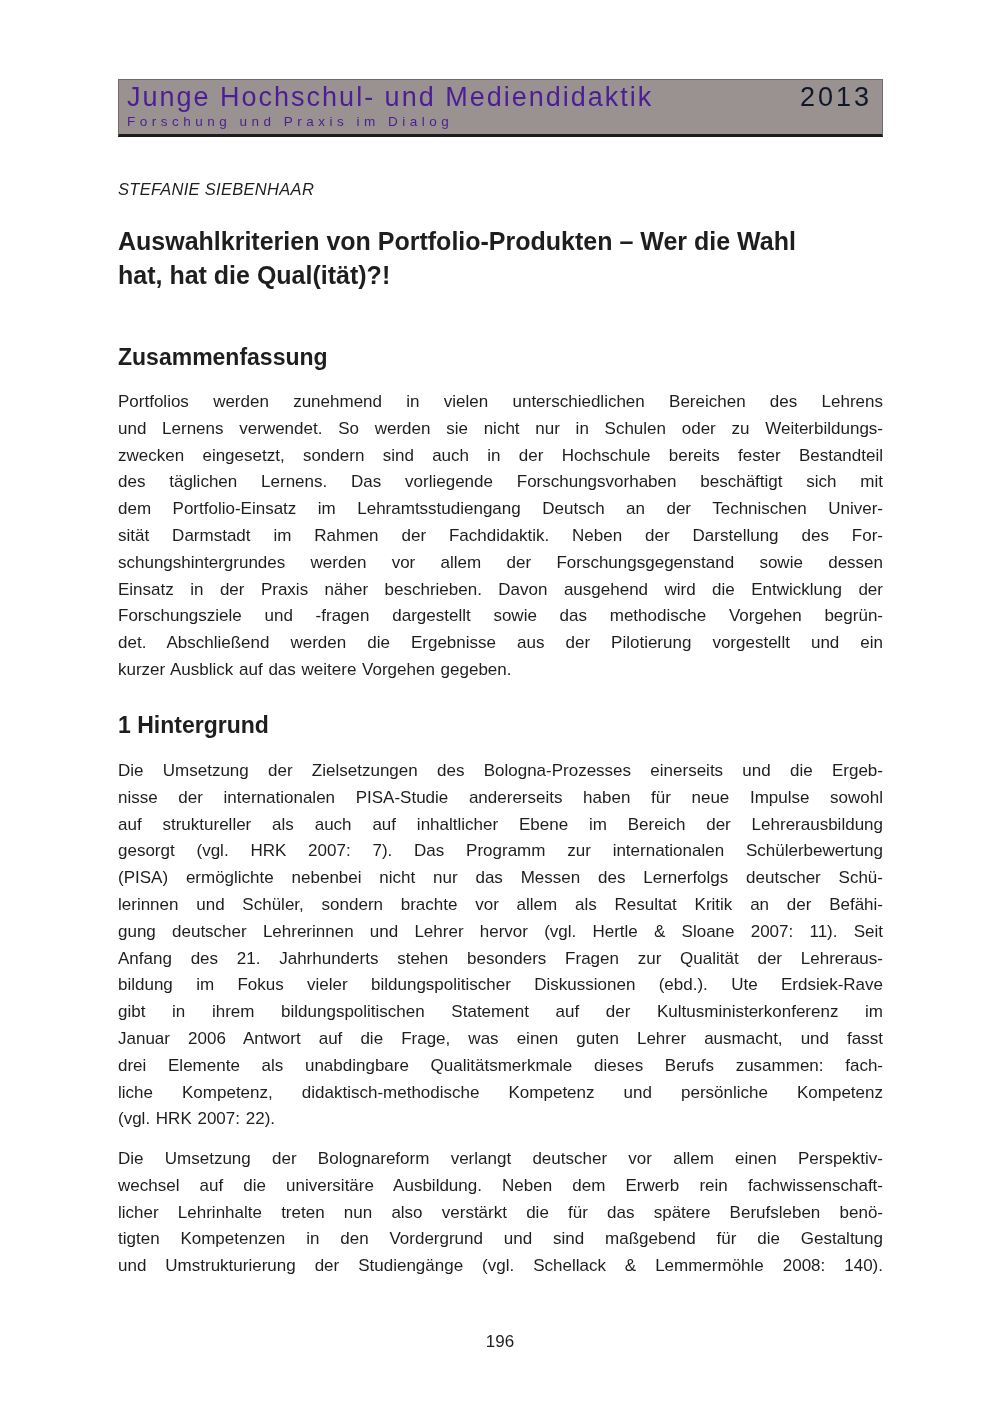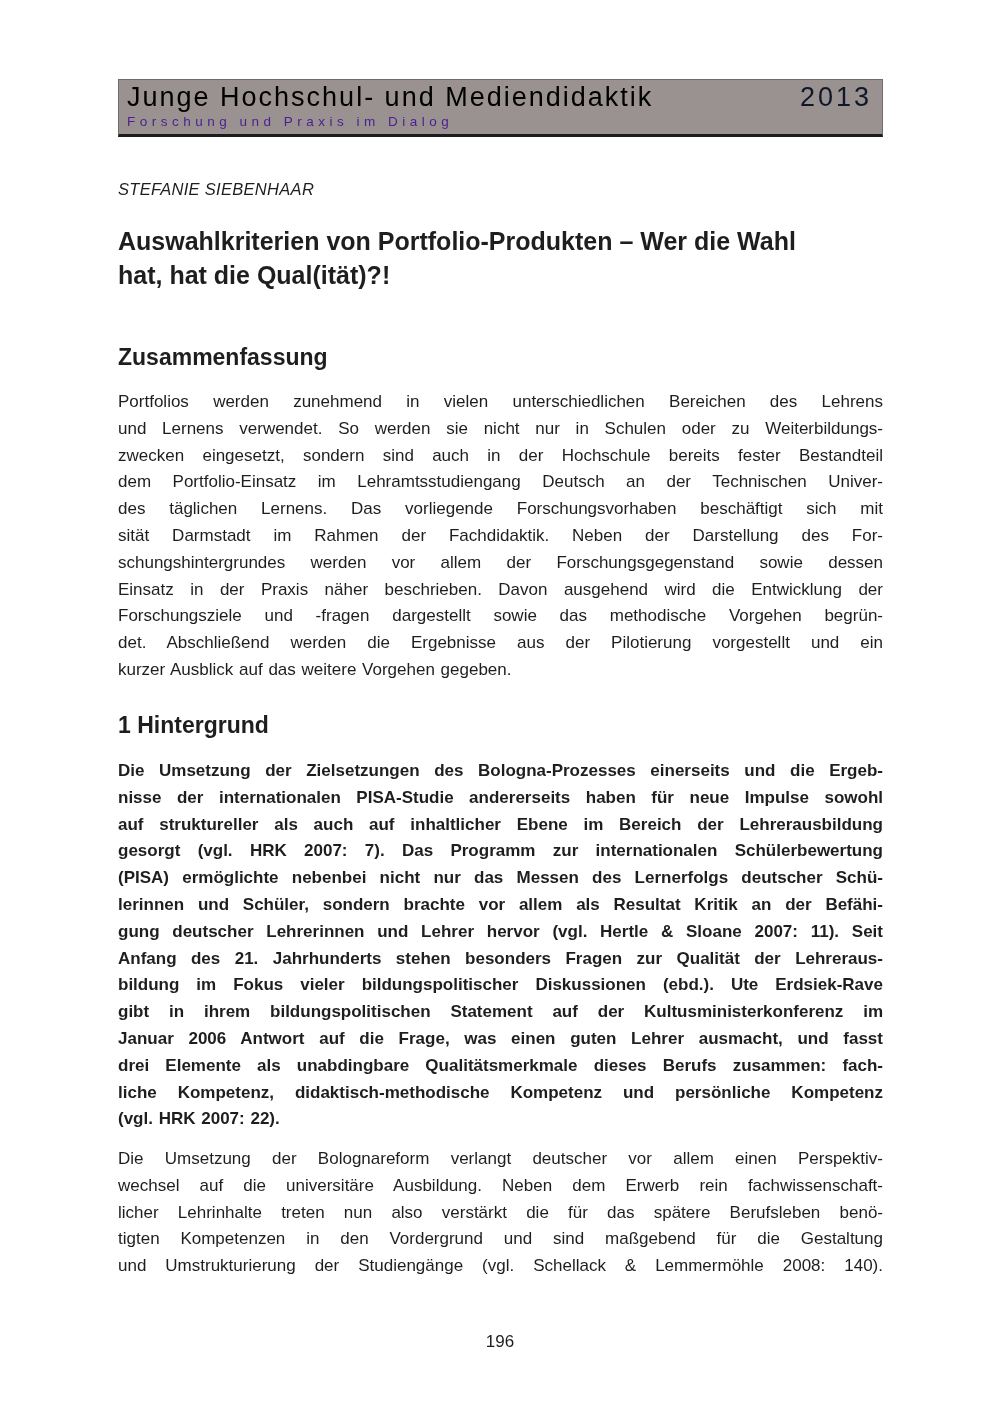"Junge Hochschul- und Mediendidaktik" .journal-title { color: #000000 -> #4c1d95 }
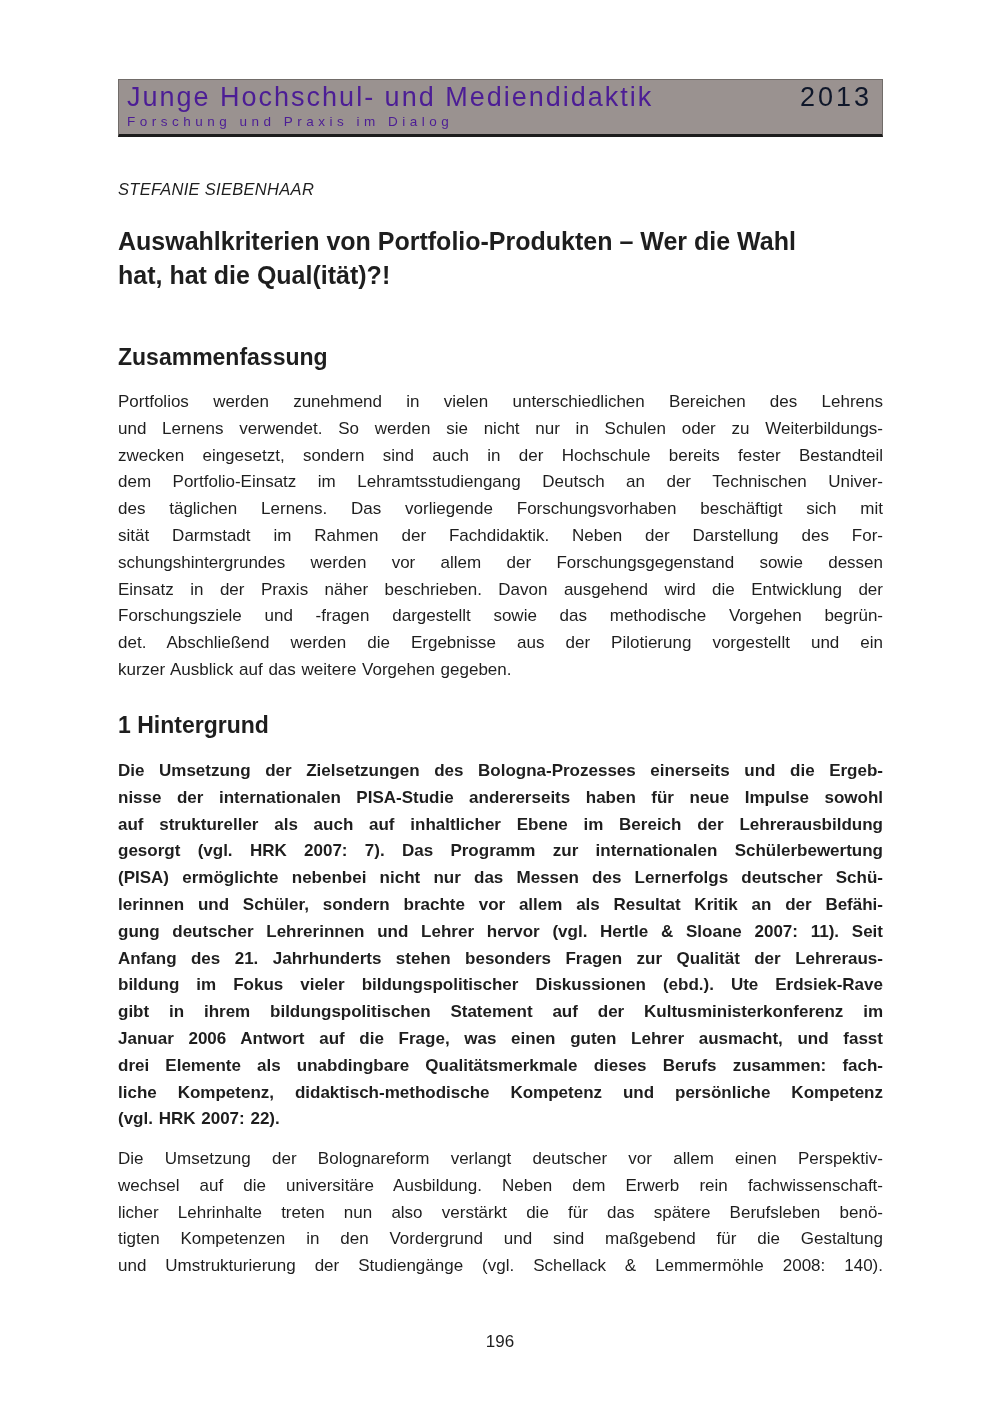"dem Portfolio-Einsatz im" div.pline { order: before "des täglichen Lernens. Das vorliegende" -> after "des täglichen Lernens. Das vorliegende" }
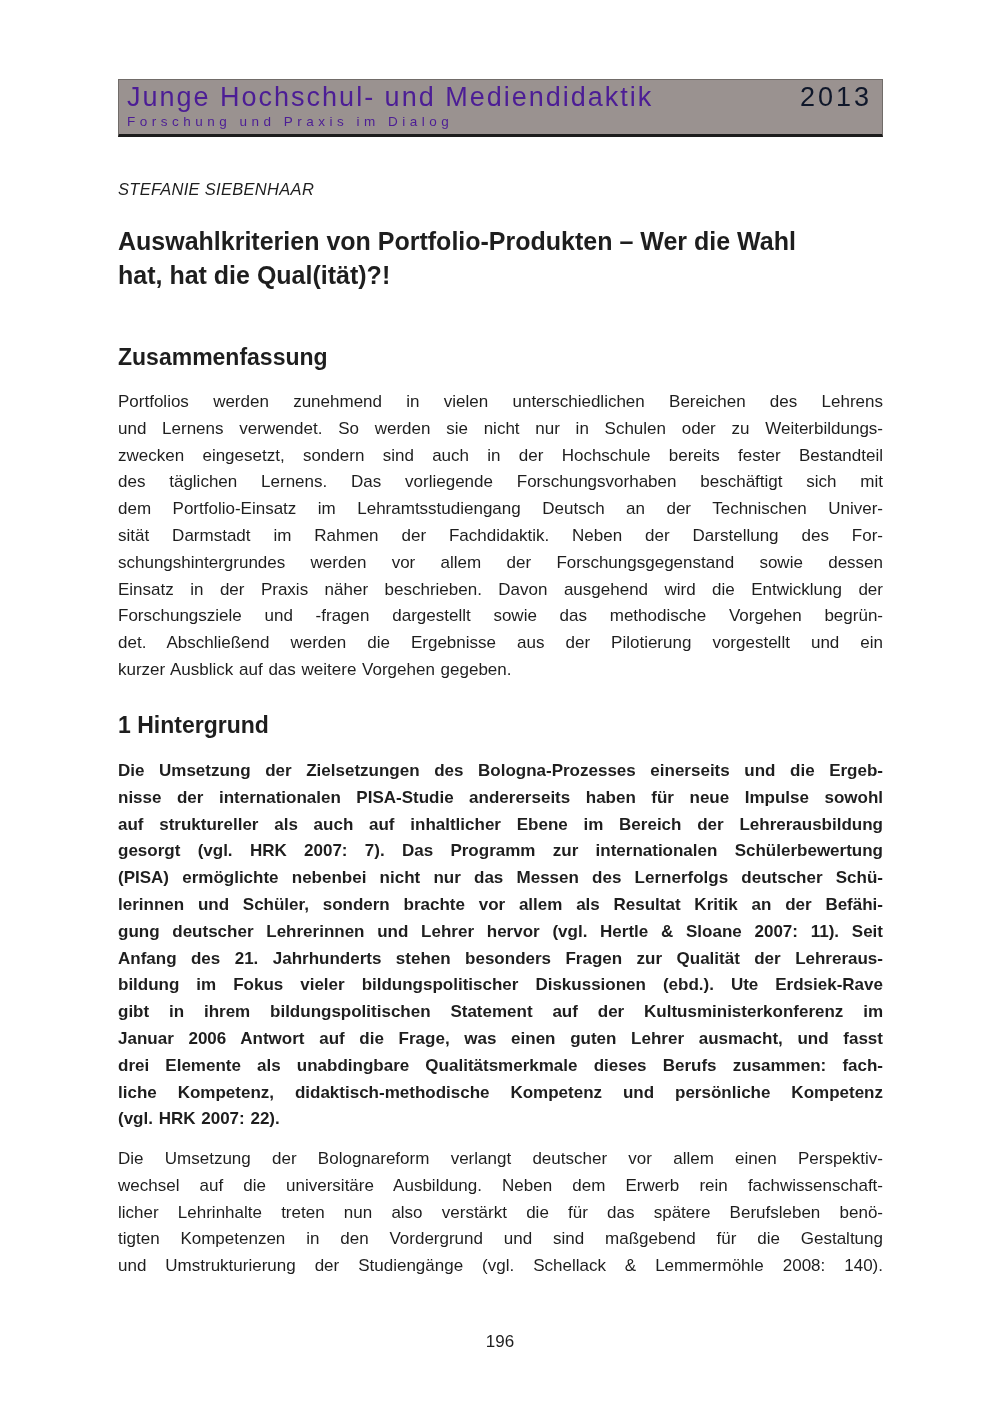"Die Umsetzung der Zielsetzungen des" .hintergrund-par1 { font-weight: bold -> none }
